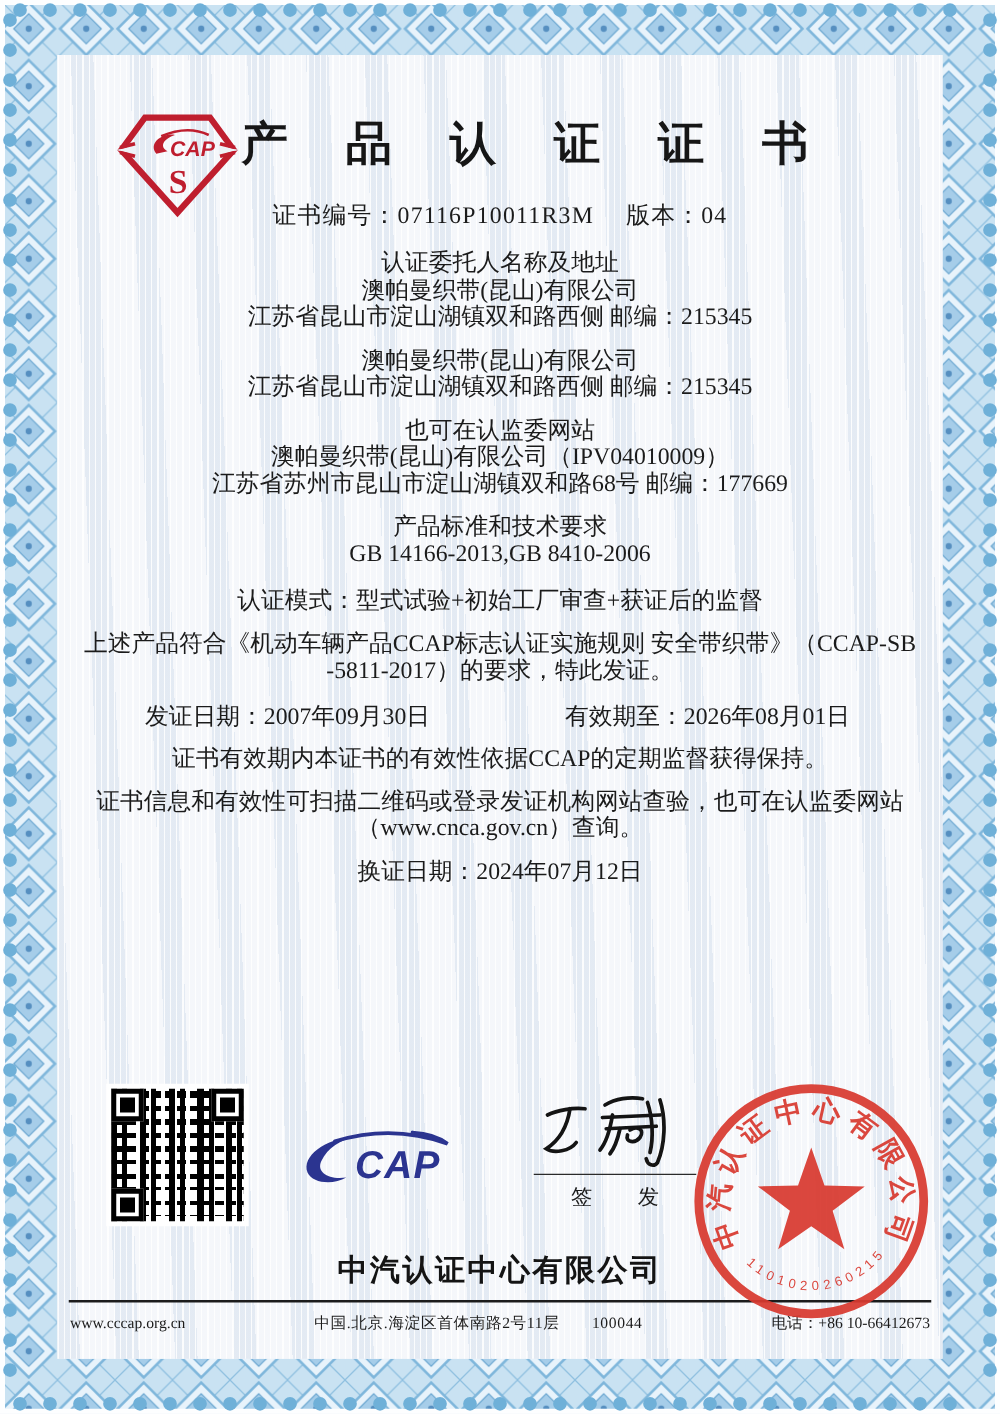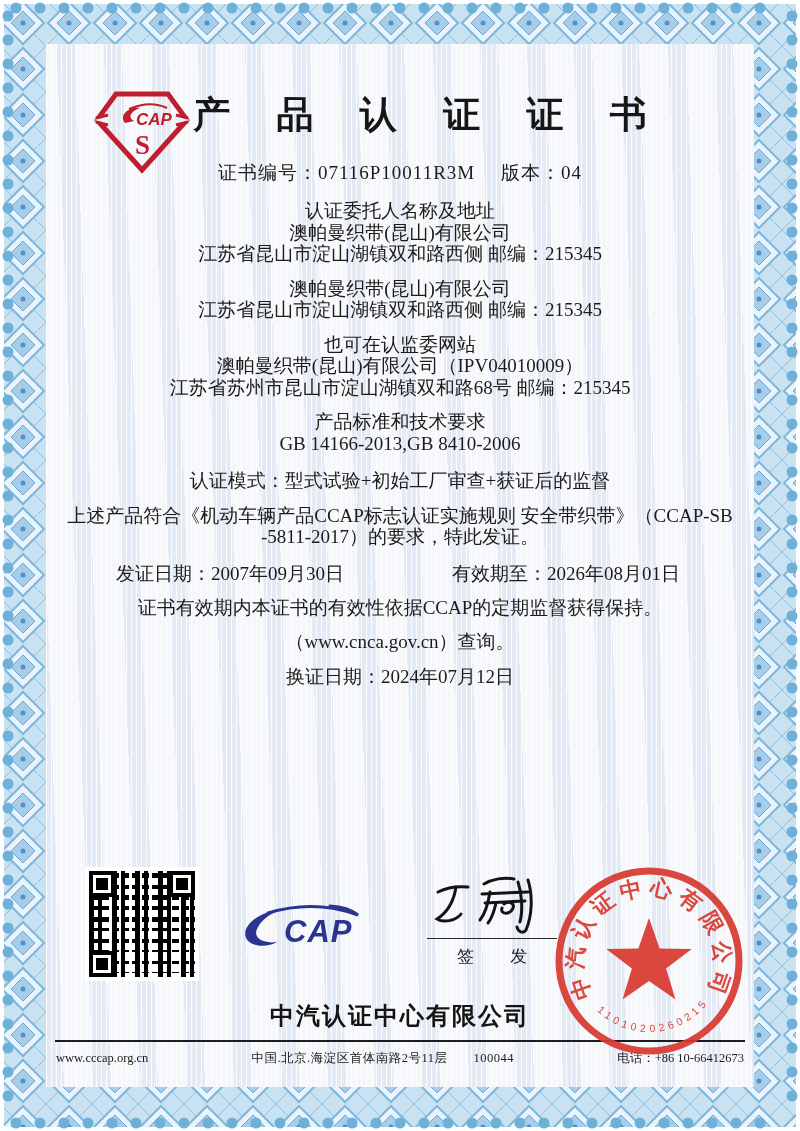"江苏省苏州市昆山市淀山湖镇双和路68号 邮编：215345" div { text: 215345 -> 177669 }
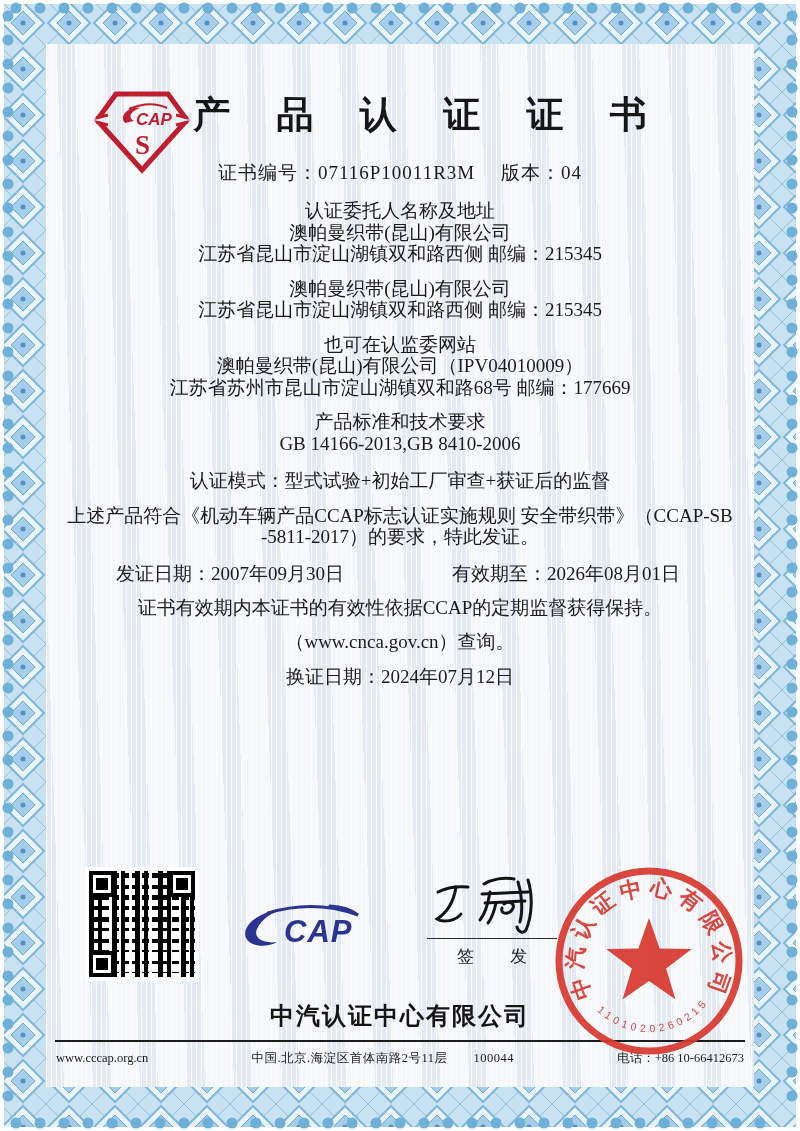"证书信息和有效性可扫描二维码或登录发证机构网站查验，也可在认监委网站" div { html: none -> <div>证书信息和有效性可扫描二维码或登录发证机构网站查验，也可在认监委网站</div> }
